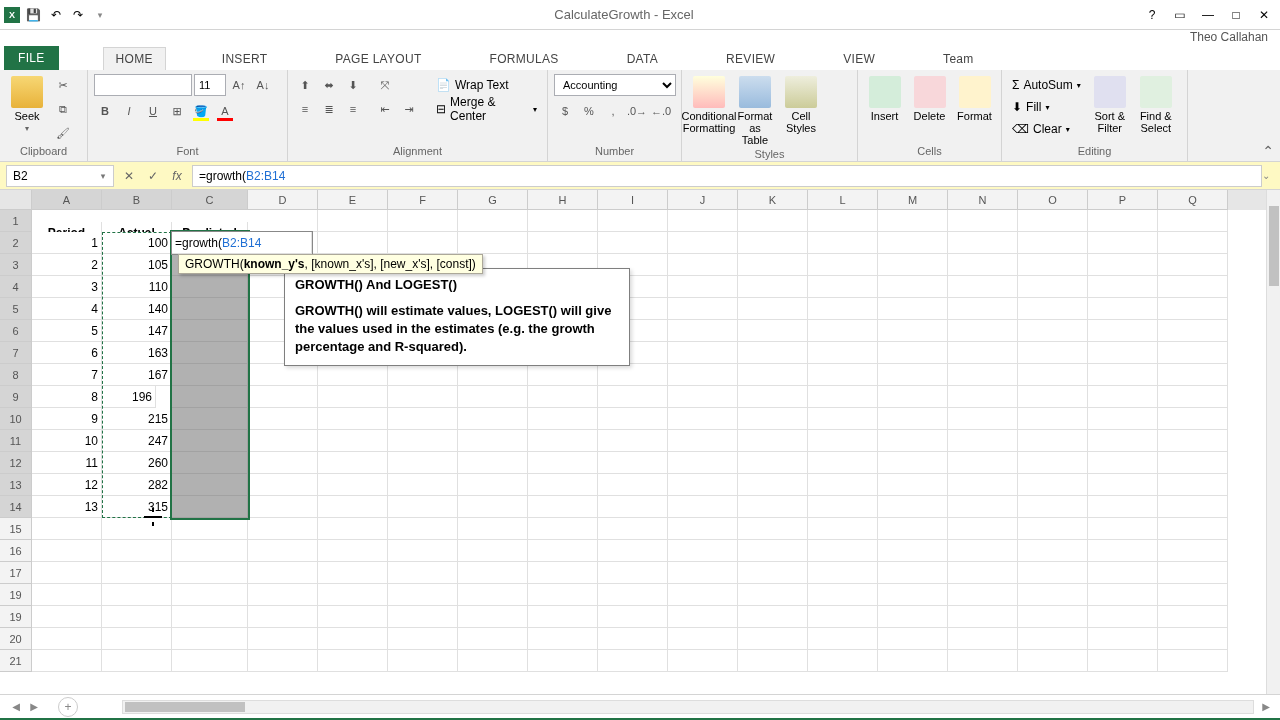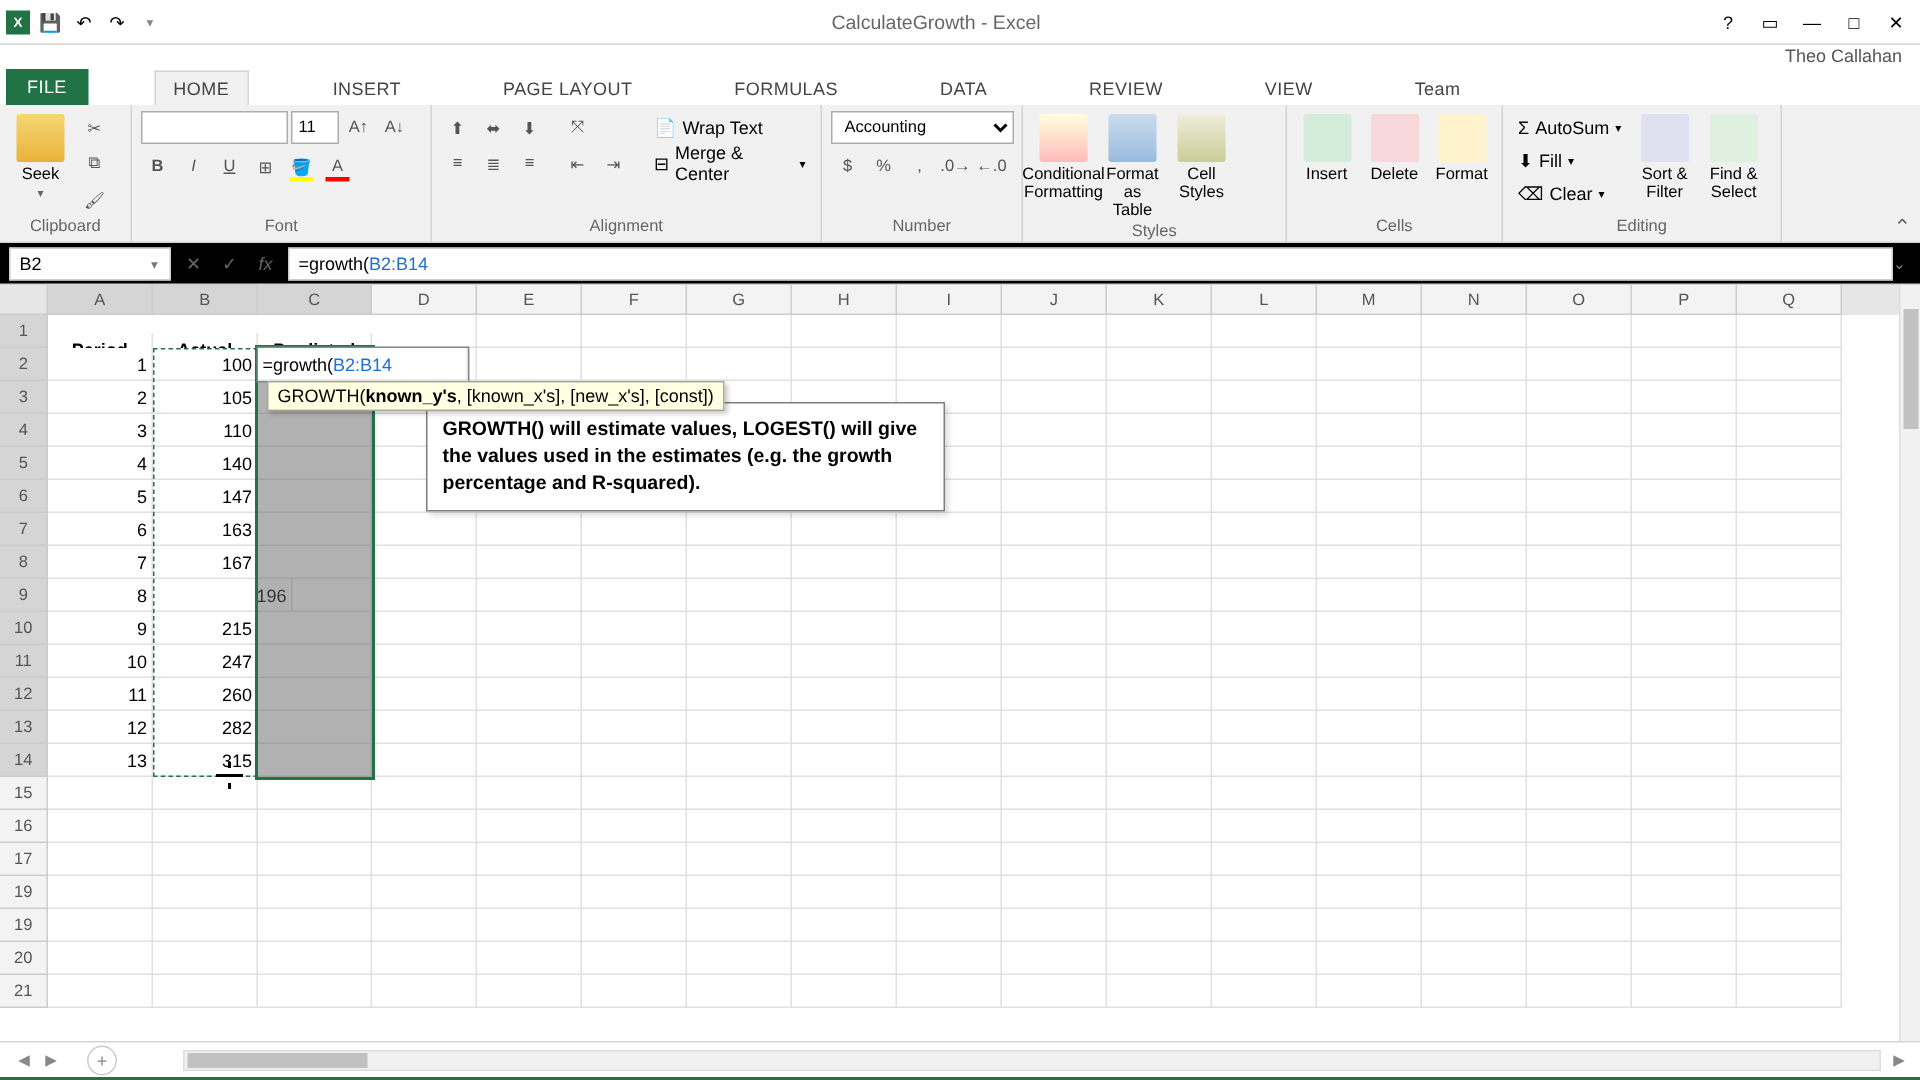"B2" .formula-row { background: #000000 -> #fef9c3 }
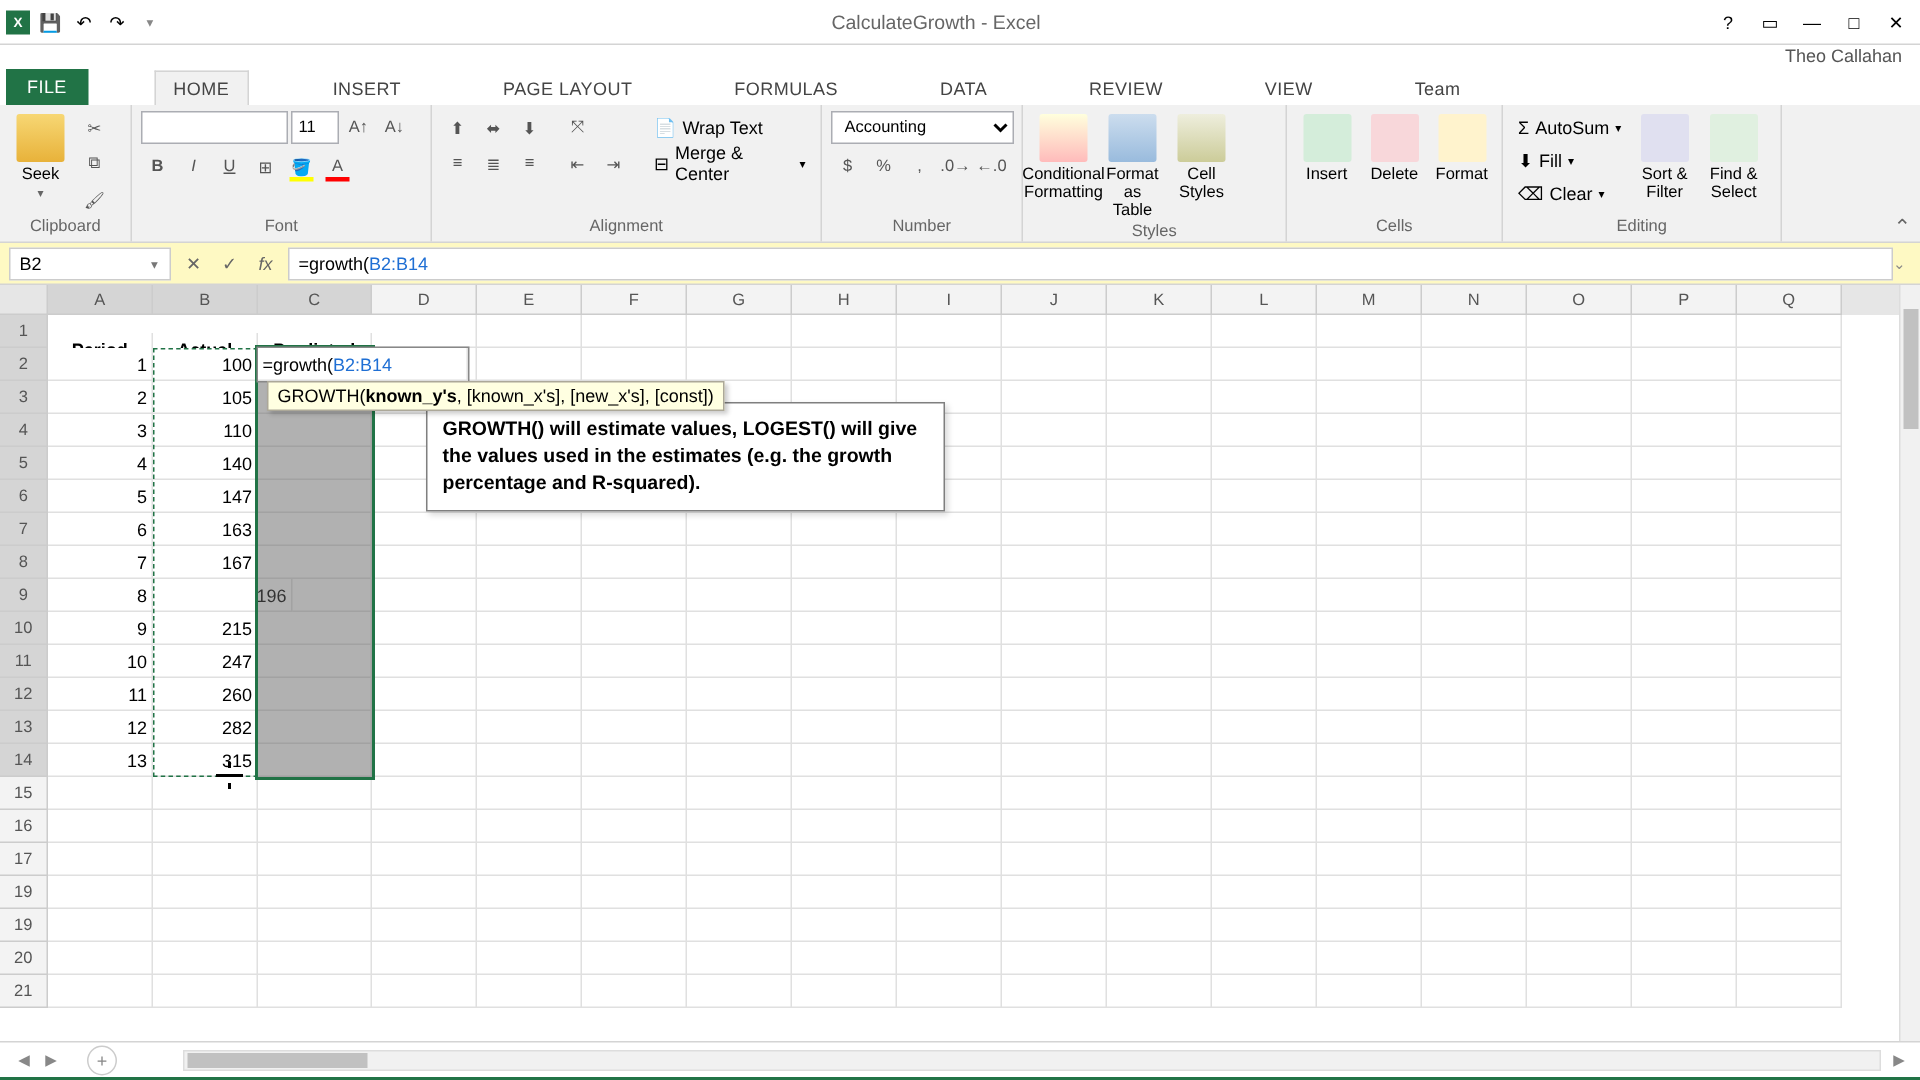"GROWTH() And LOGEST()" div.h { html: none -> <div>GROWTH() And LOGEST()</div> }
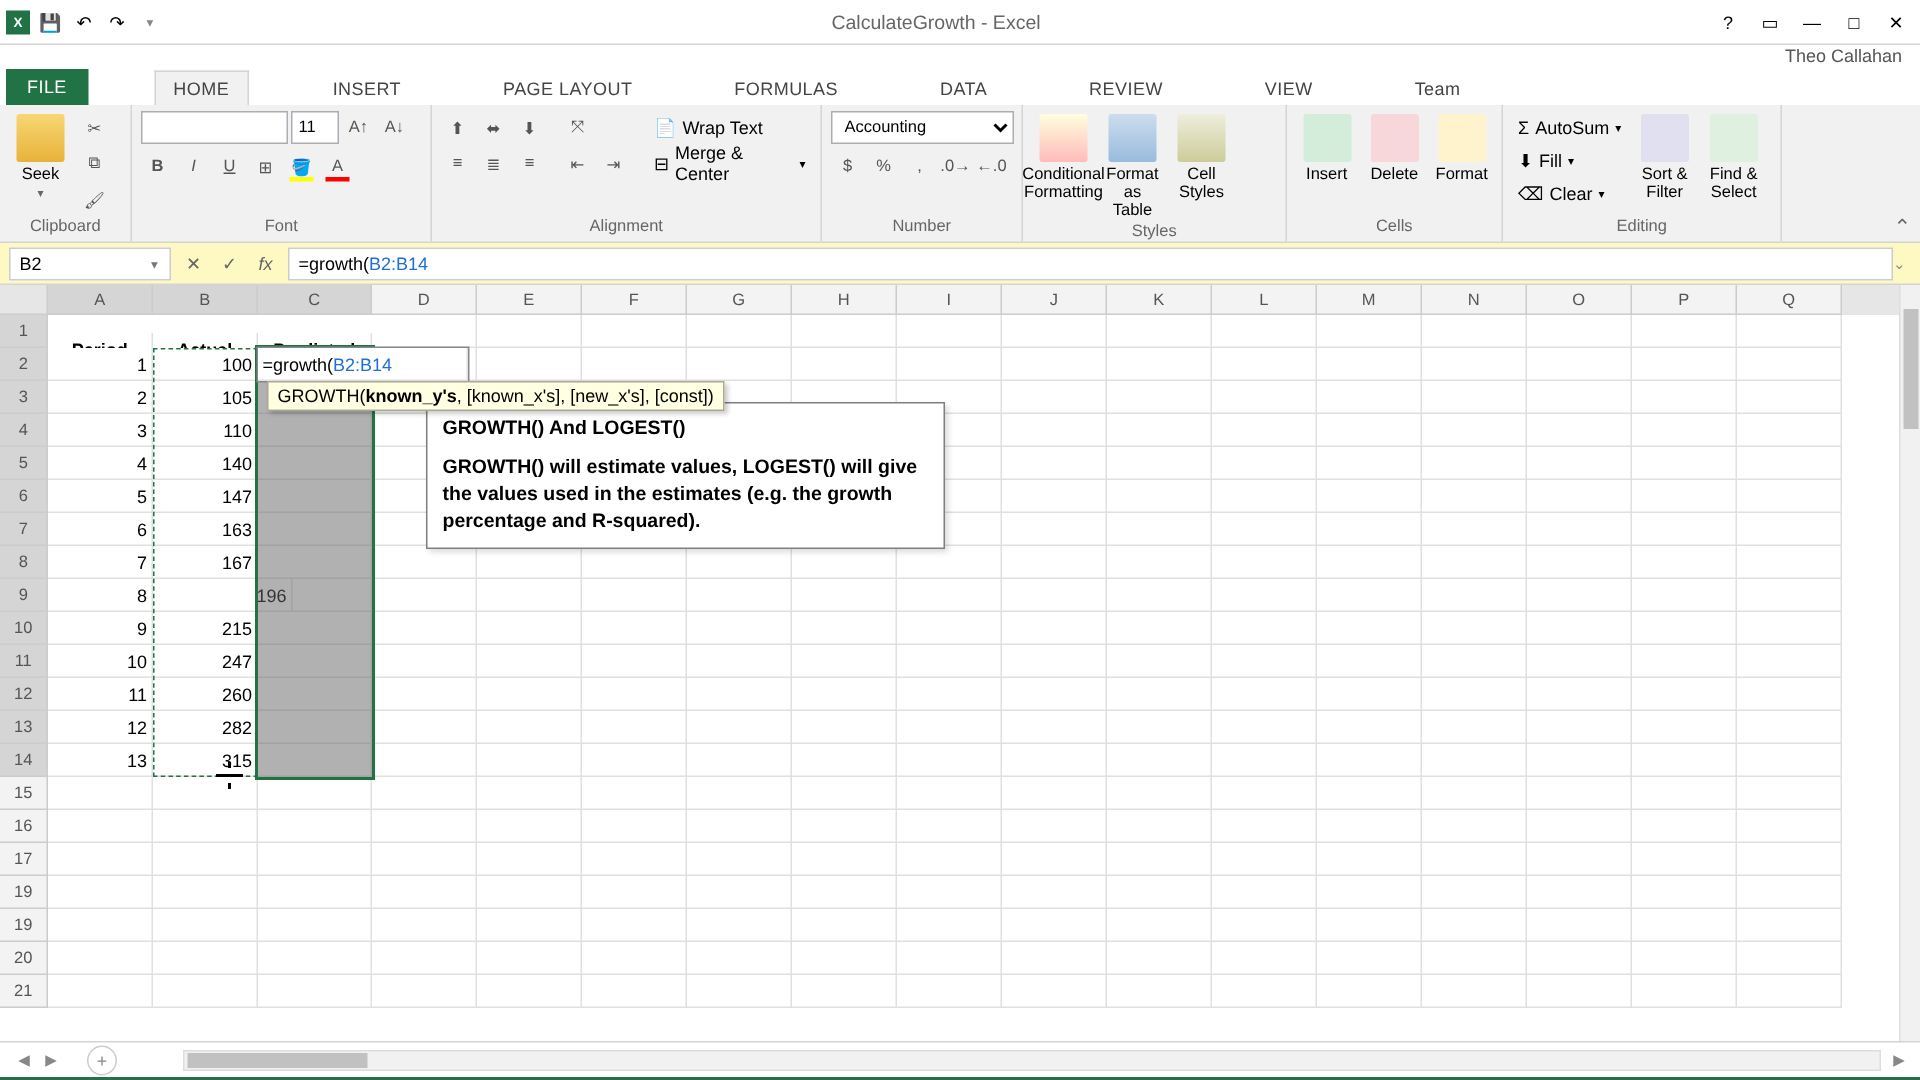"196" div.cell { width: 93px -> 54px }
